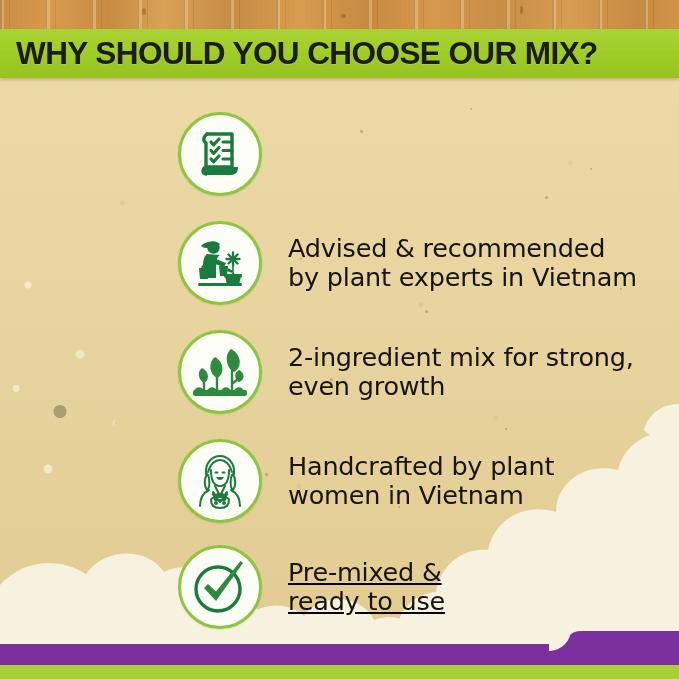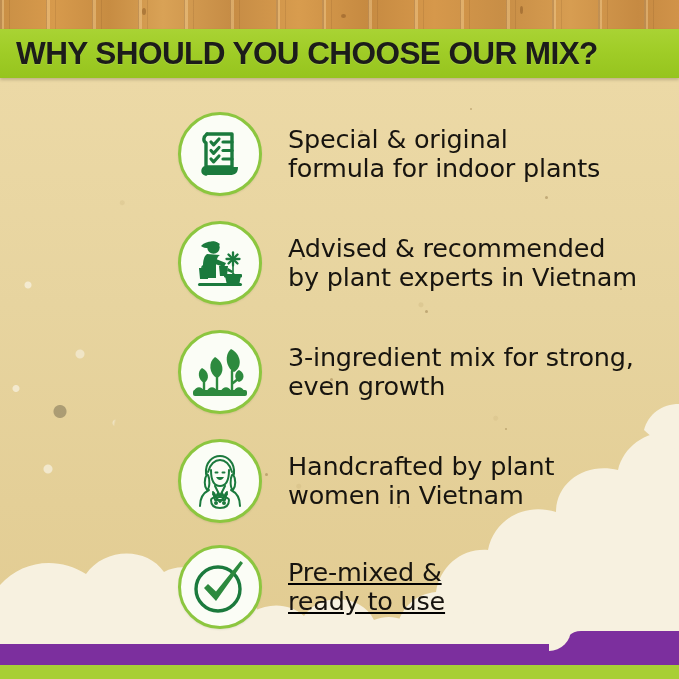"Special & original" div.row-text { html: <div>Special &amp; original formula for indoor plants</div> -> none }
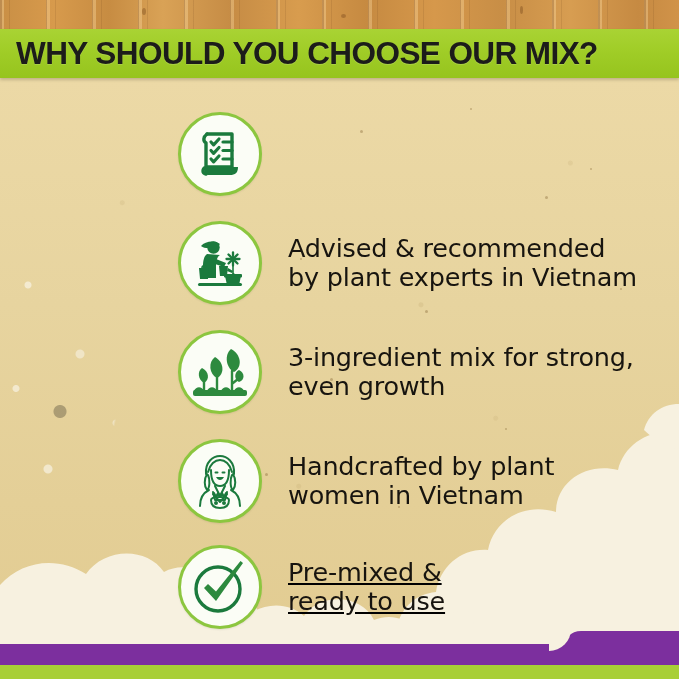"3-ingredient mix for strong," div.row-text { text: 3-ingredient -> 2-ingredient }
